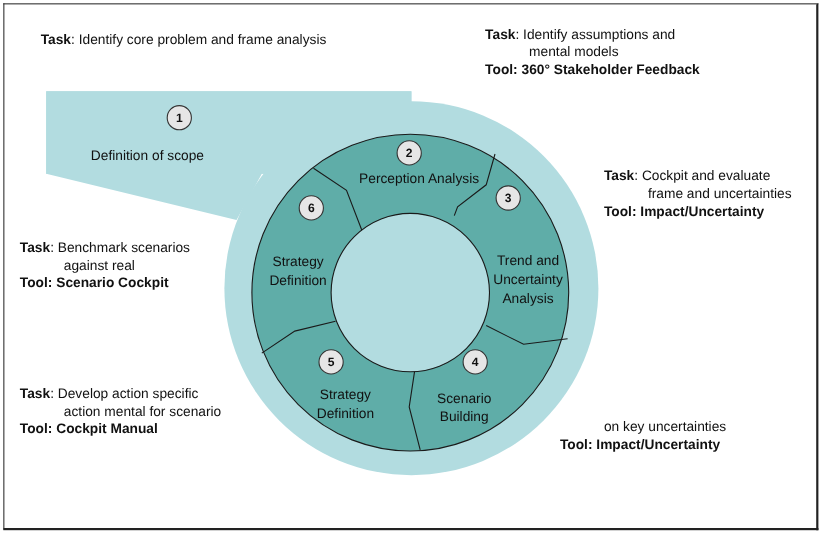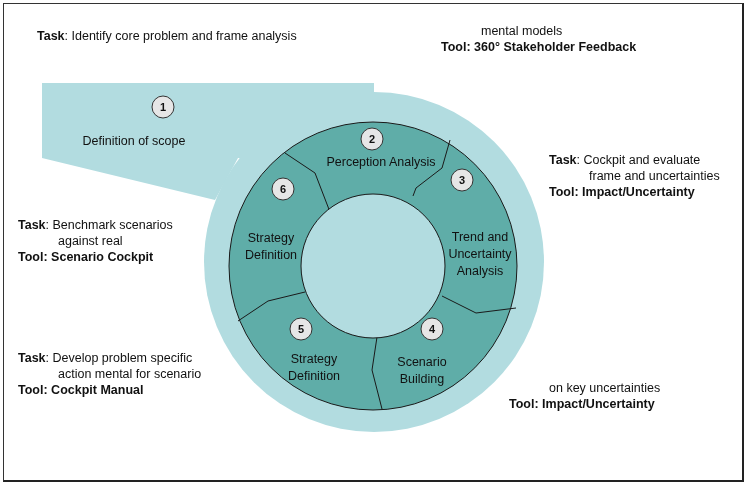"Task: Identify assumptions and" div { html: none -> <div><span>Task</span>: <span>Identify assumptions and</span></div> }
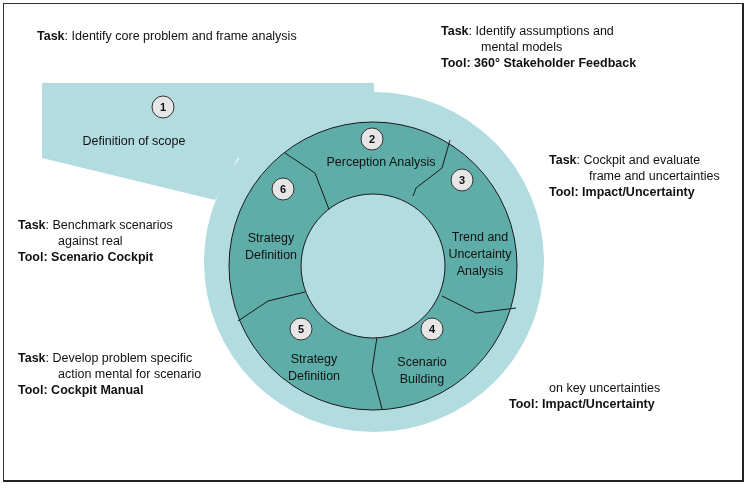"Develop problem specific" span { text: problem -> action }
